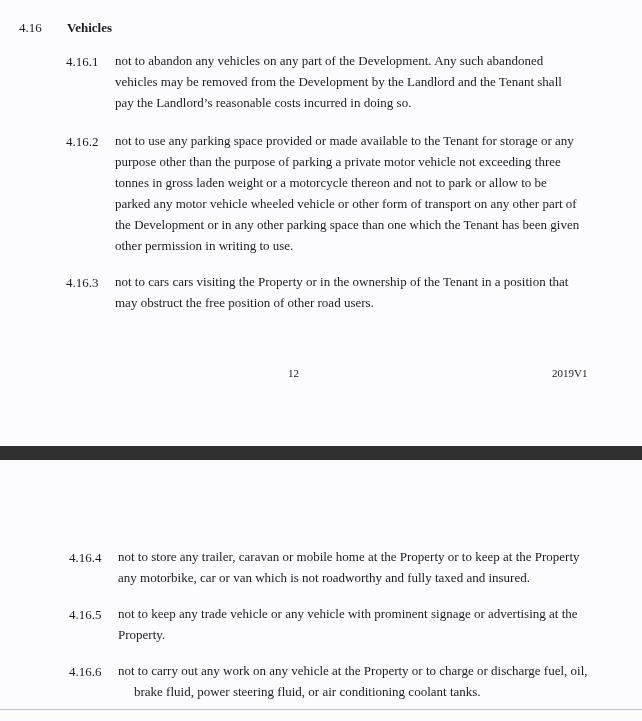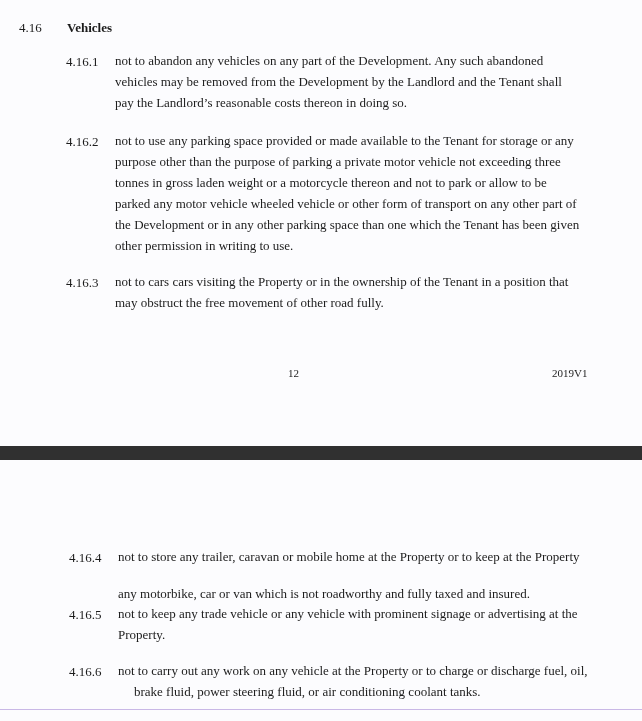"pay the Landlord’s reasonable costs" span.line { text: thereon -> incurred }
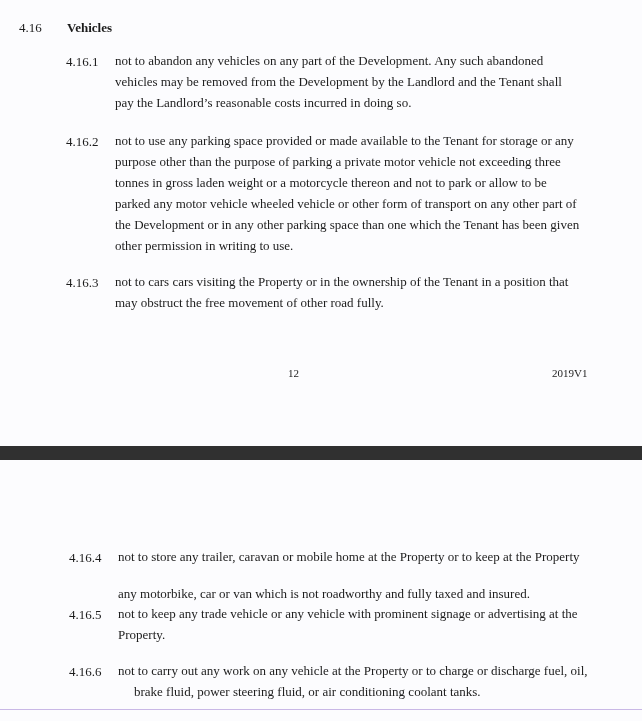"may obstruct the free movement" span.line { text: movement of other road fully -> position of other road users }
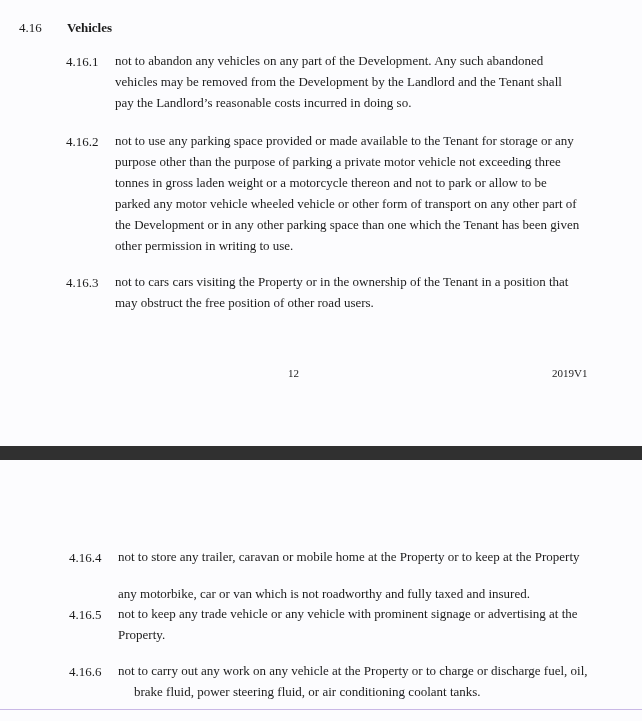"any motorbike, car or van" span.line { top: 123px -> 107px }
